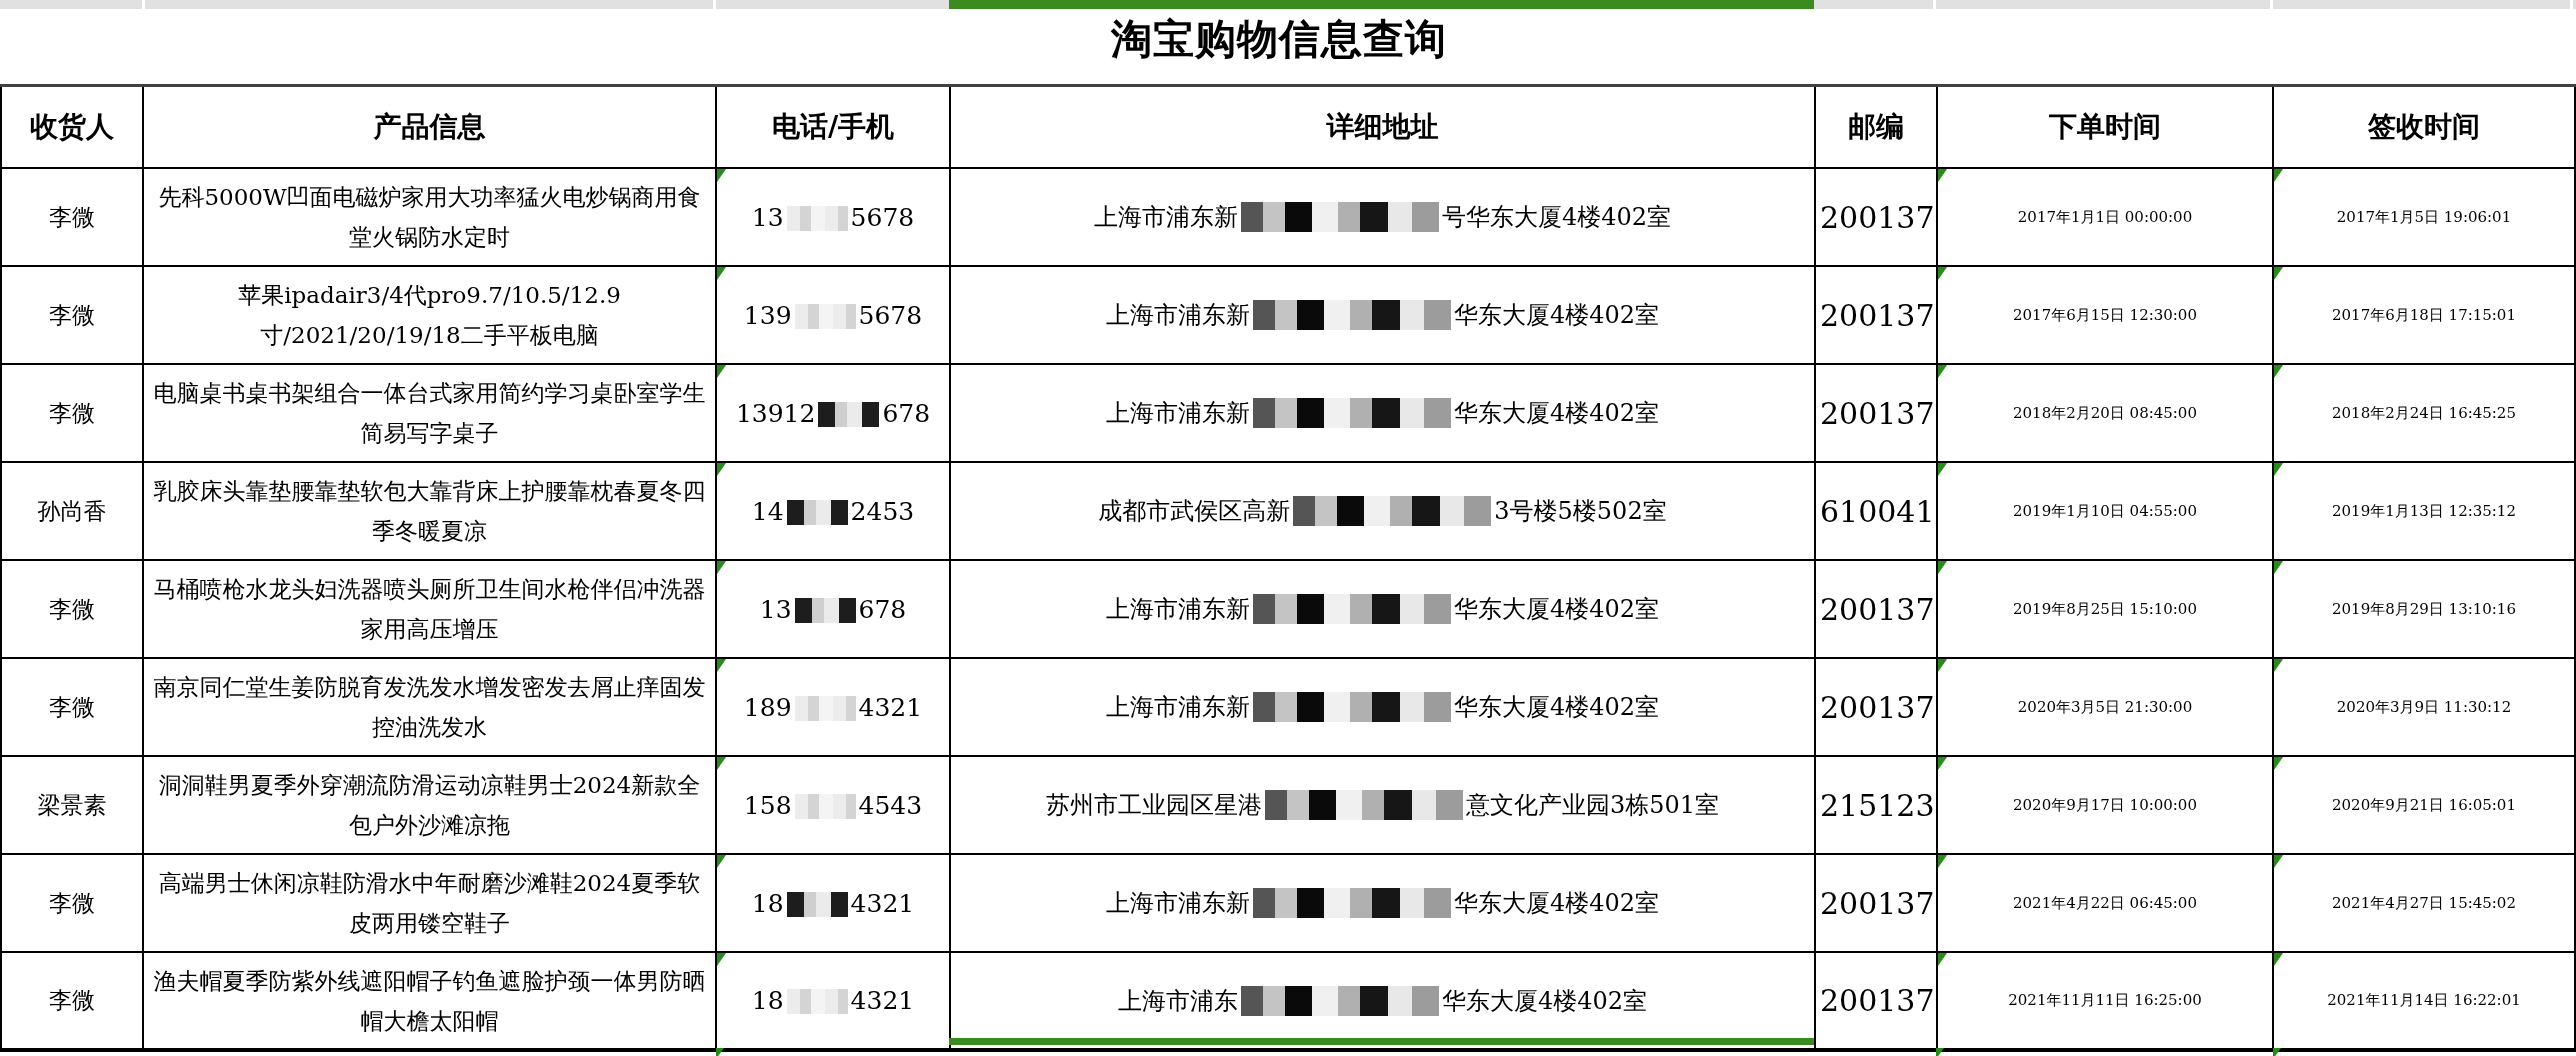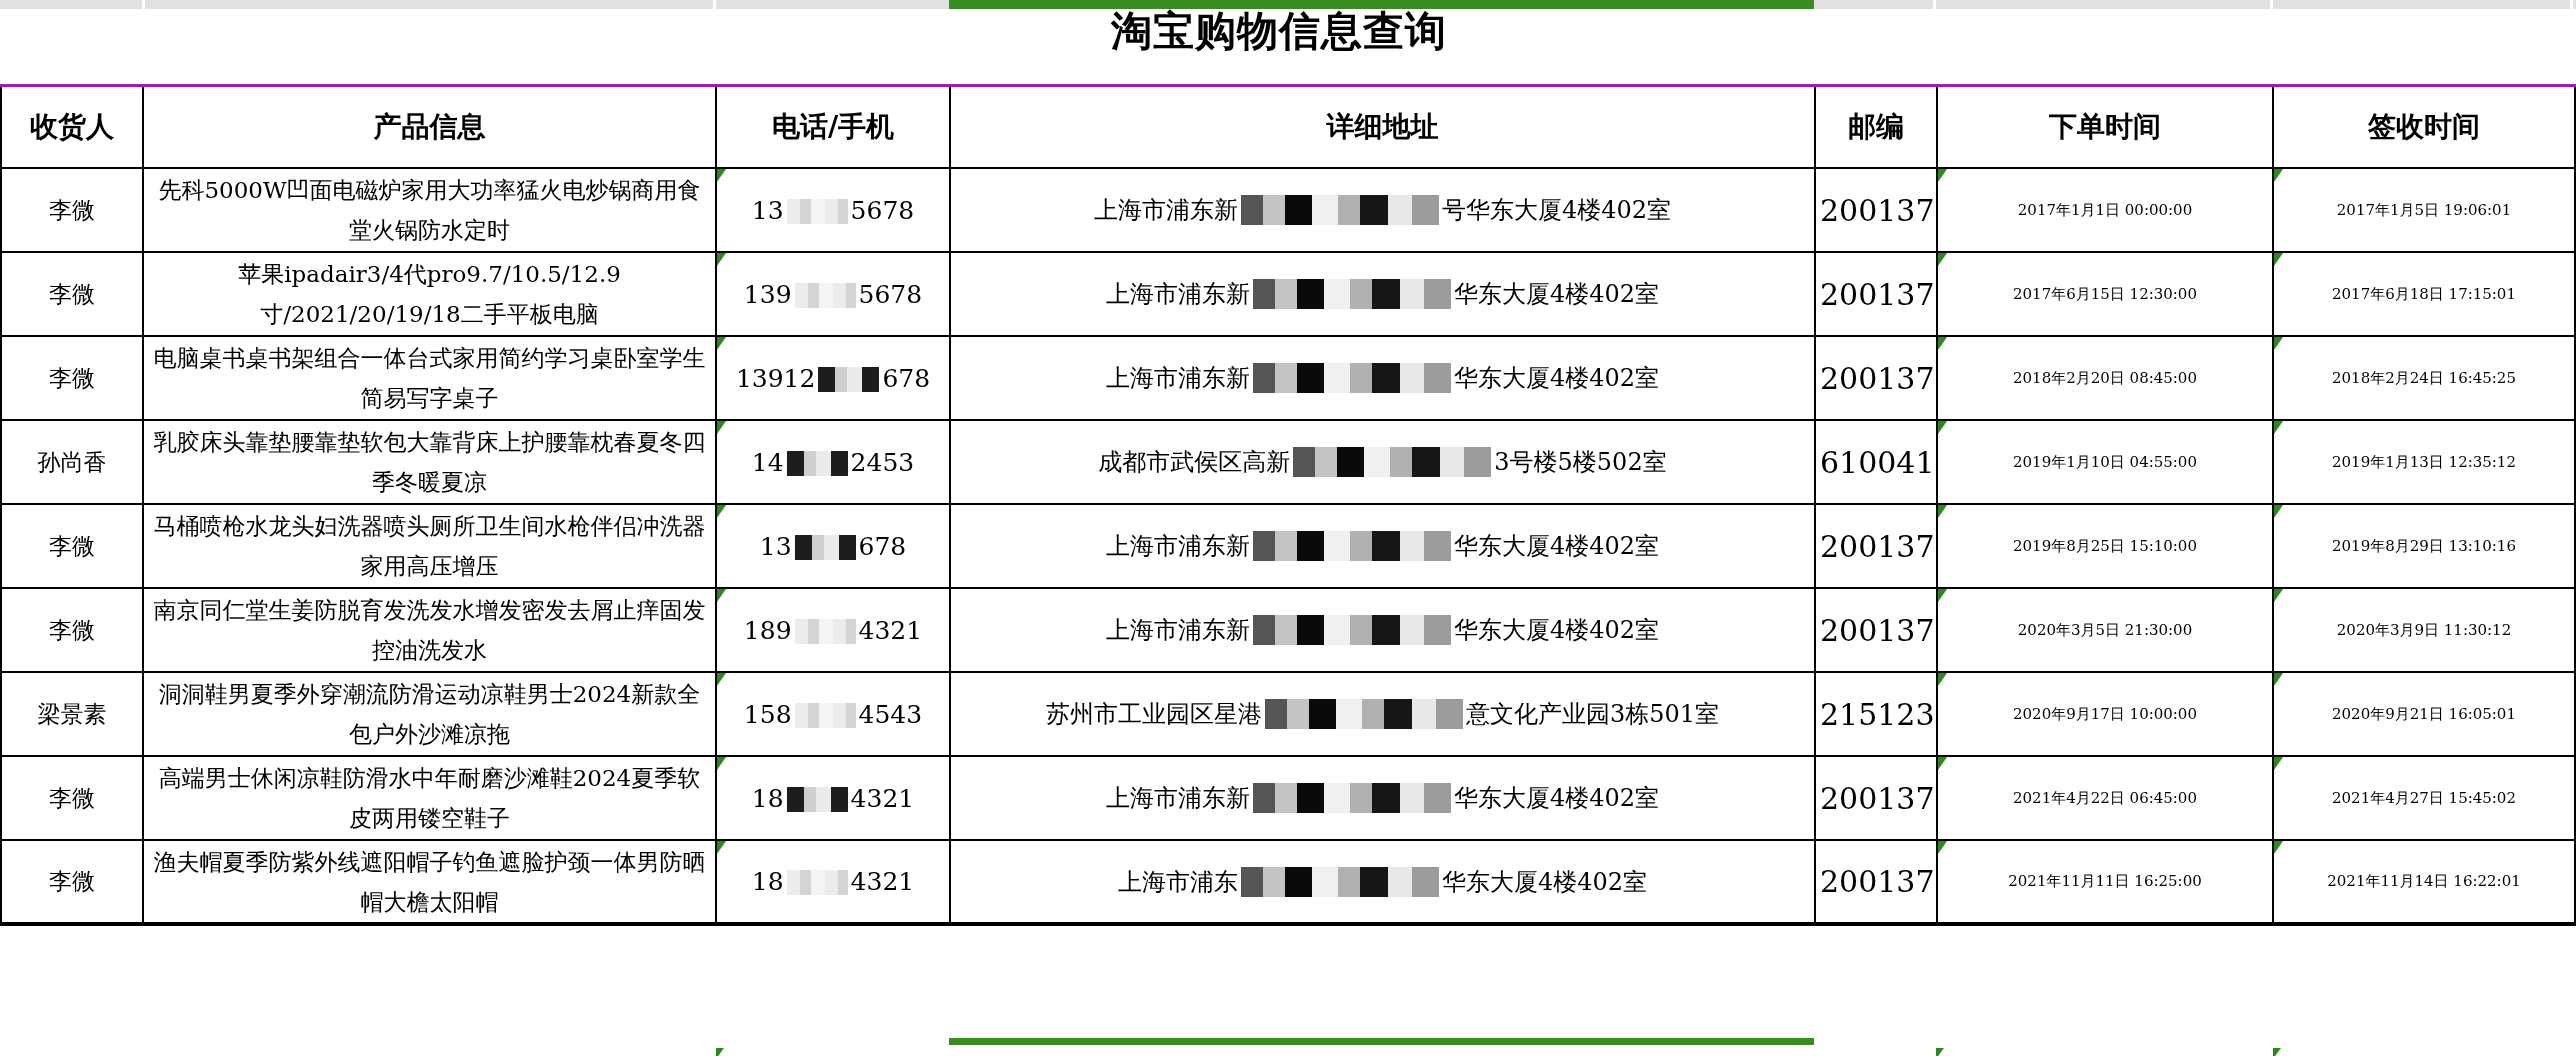"淘宝购物信息查询" .title { top: 4px -> 12px }
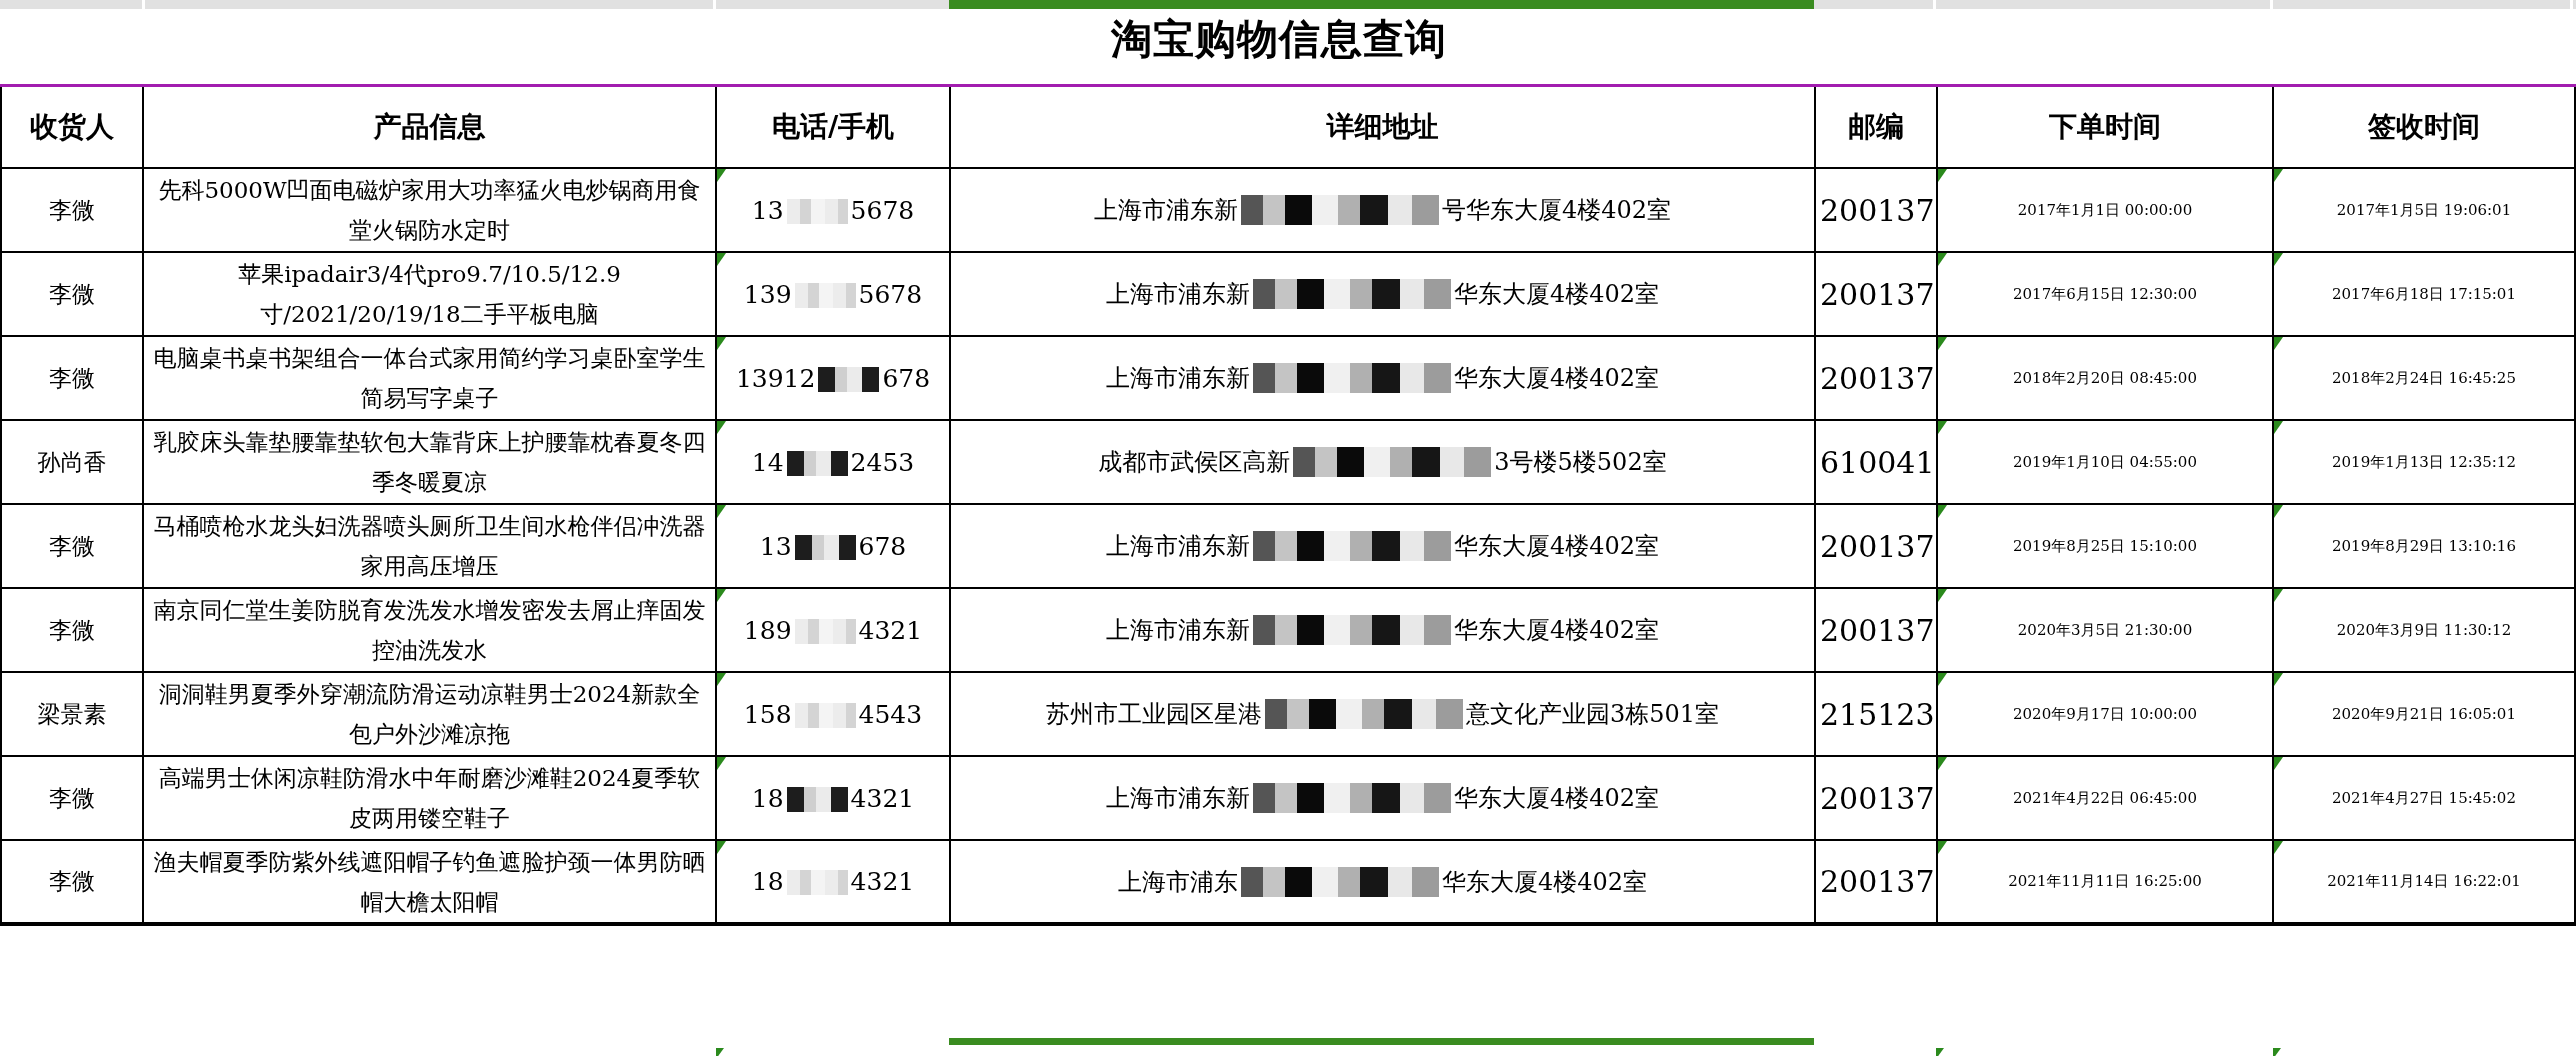"收货人" table.grid thead th { border-top: 3px solid #a21caf -> 3px solid #404040 }
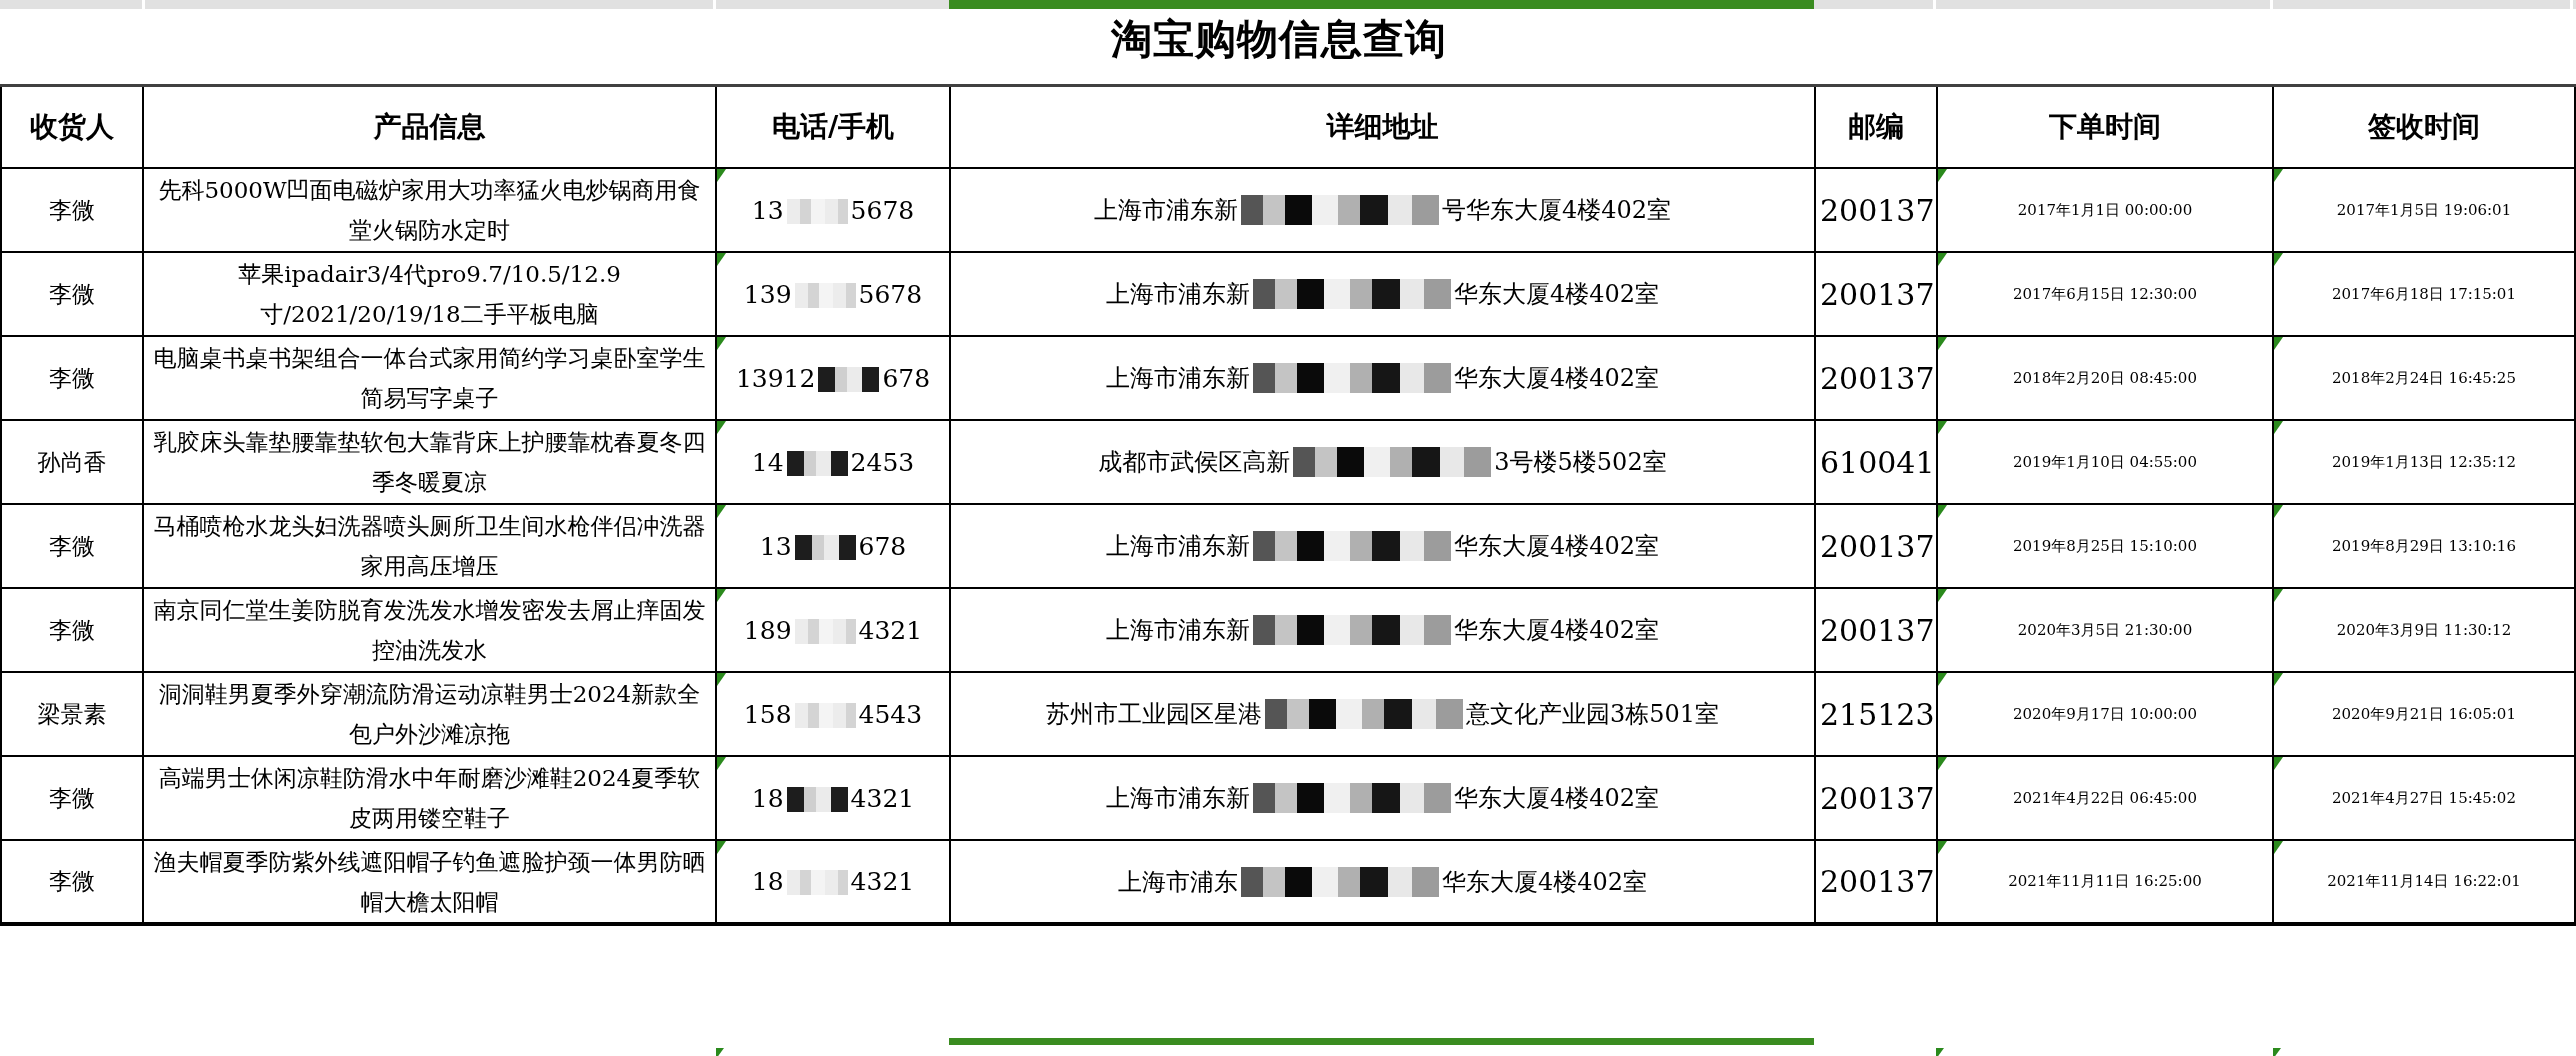"李微" table.grid tbody tr { height: 84px -> 98px }
